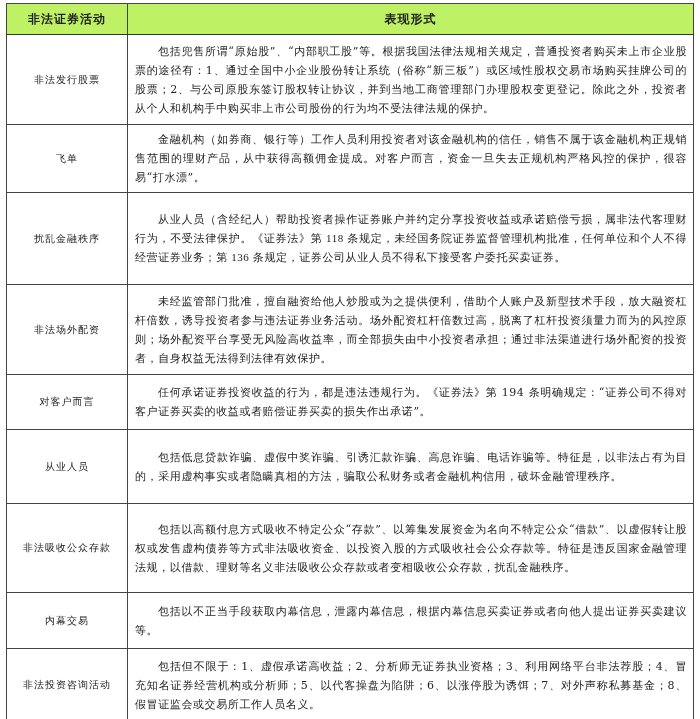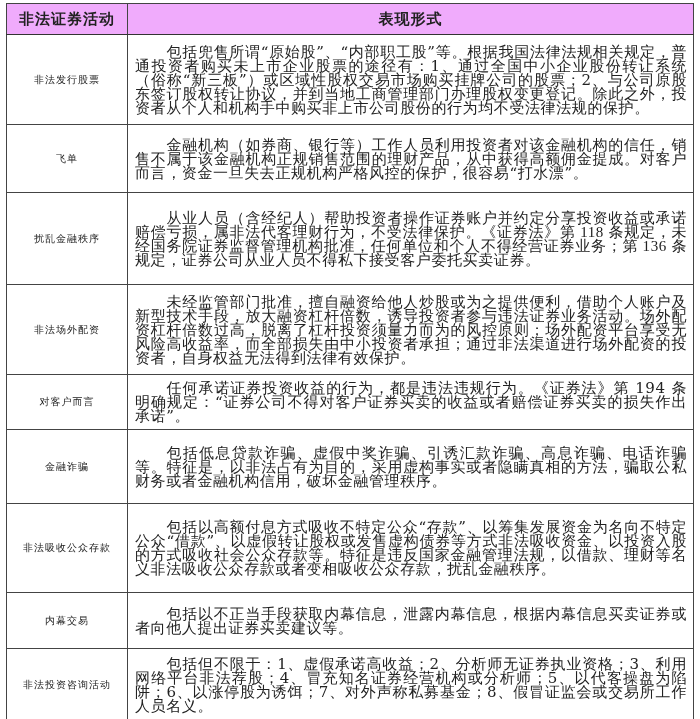"非法证券活动" thead th { background: #f0abfc -> #bef264; font-size: 15px -> 12px }
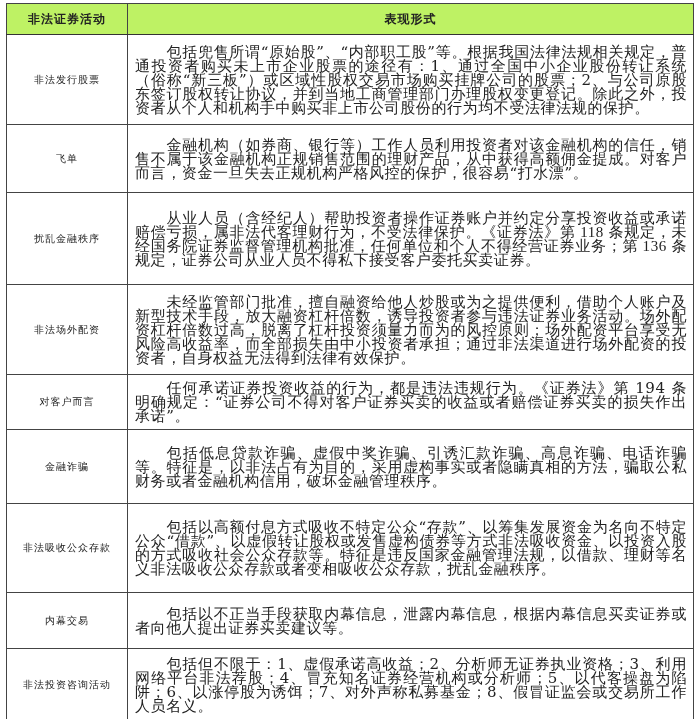"包括兜售所谓“原始股”、“内部职工股”等。根据我国法律法规相关规定，普通投资者购" td.desc { font-size: 15px -> 11px; line-height: 14px -> 19px }
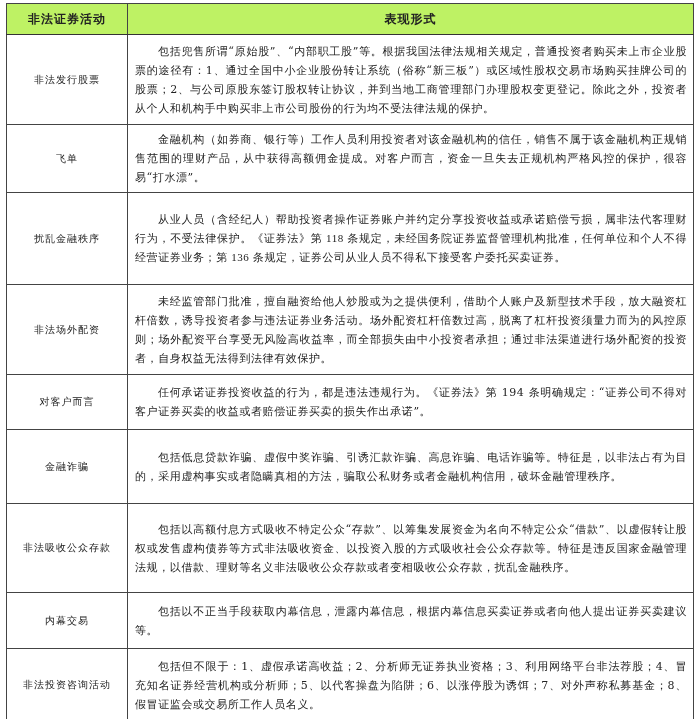"金融诈骗" td.activity { text: 金融诈骗 -> 从业人员 }
